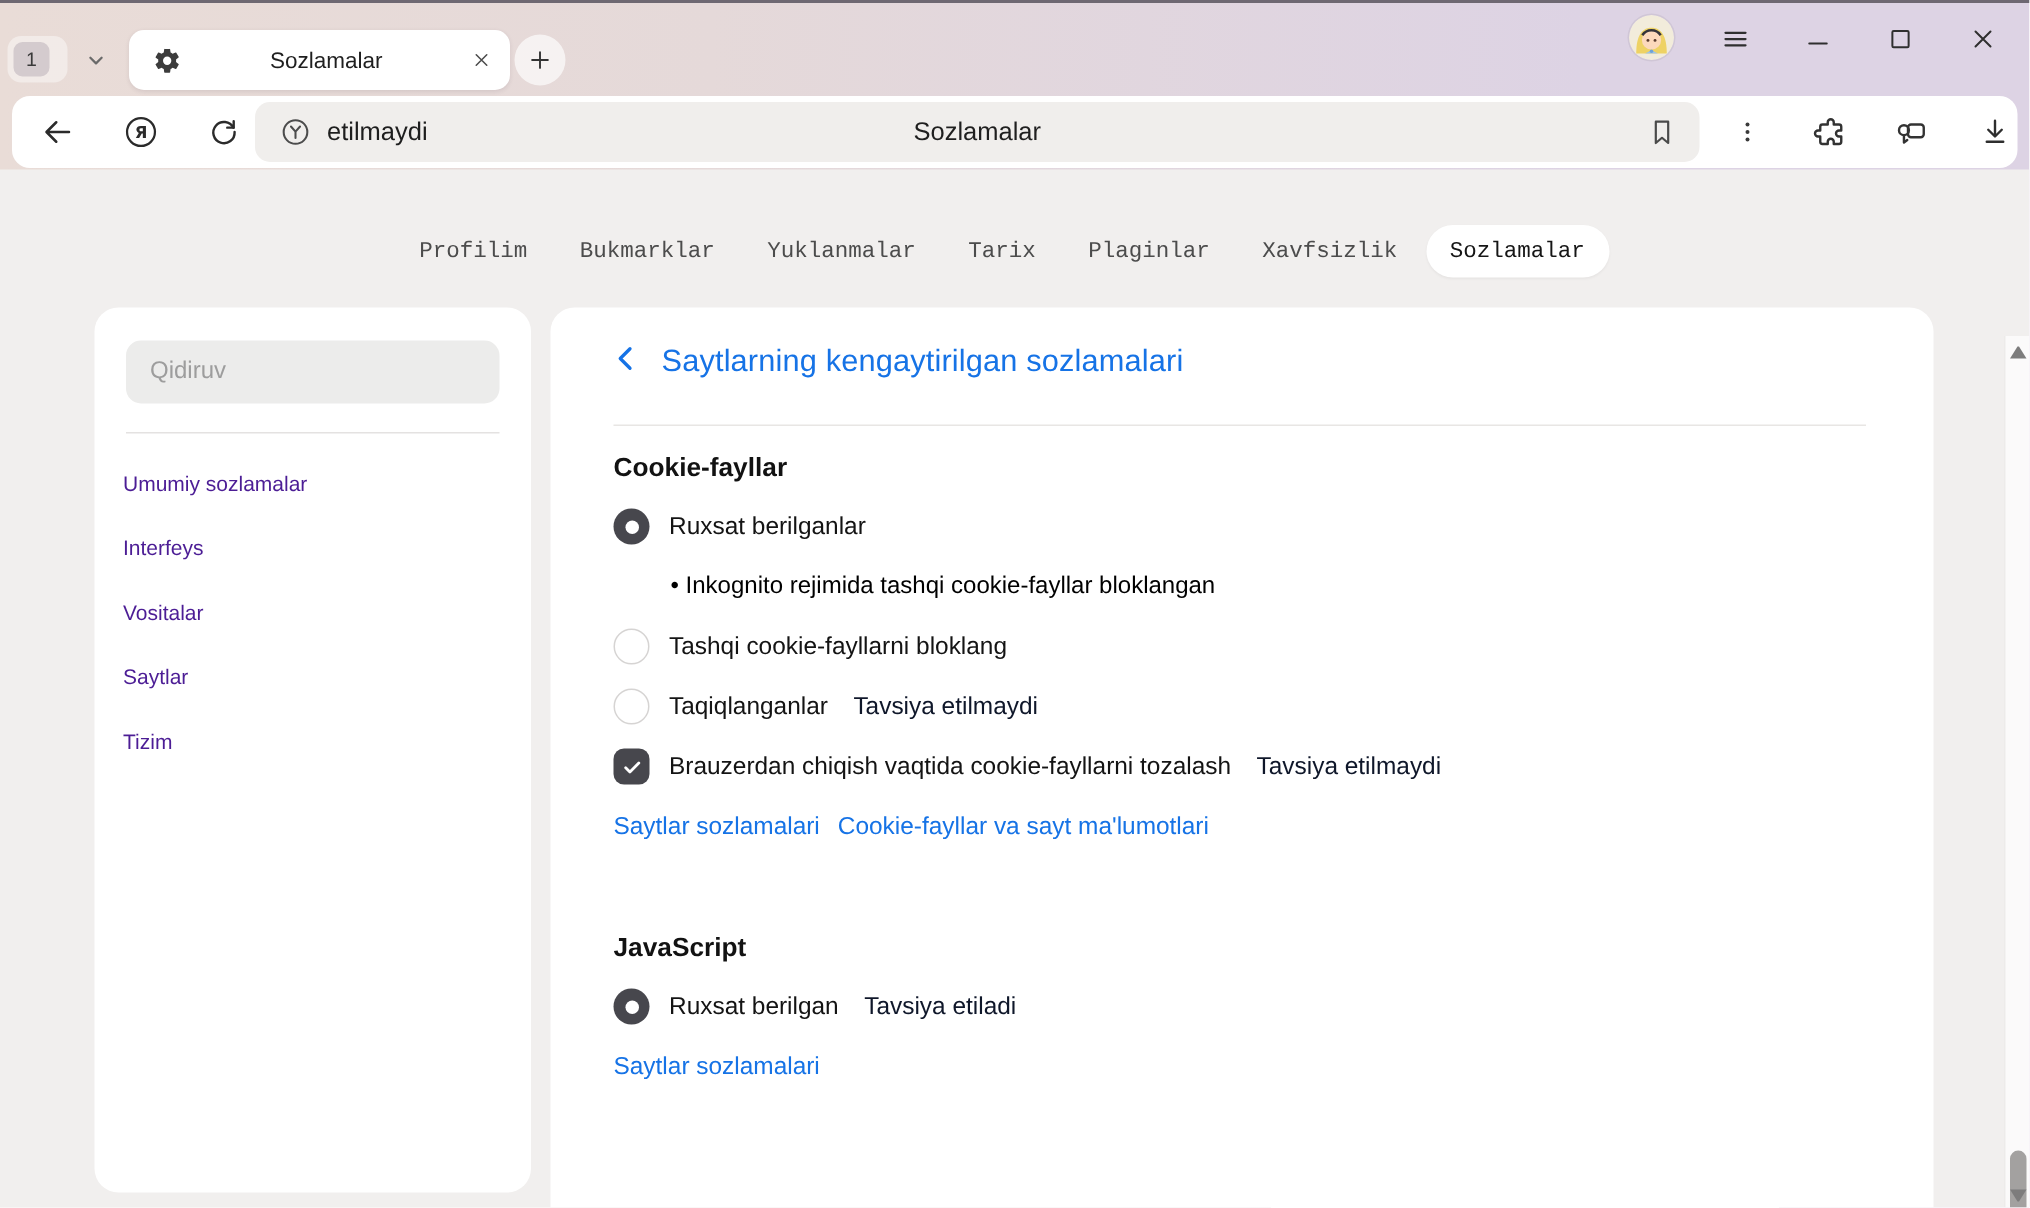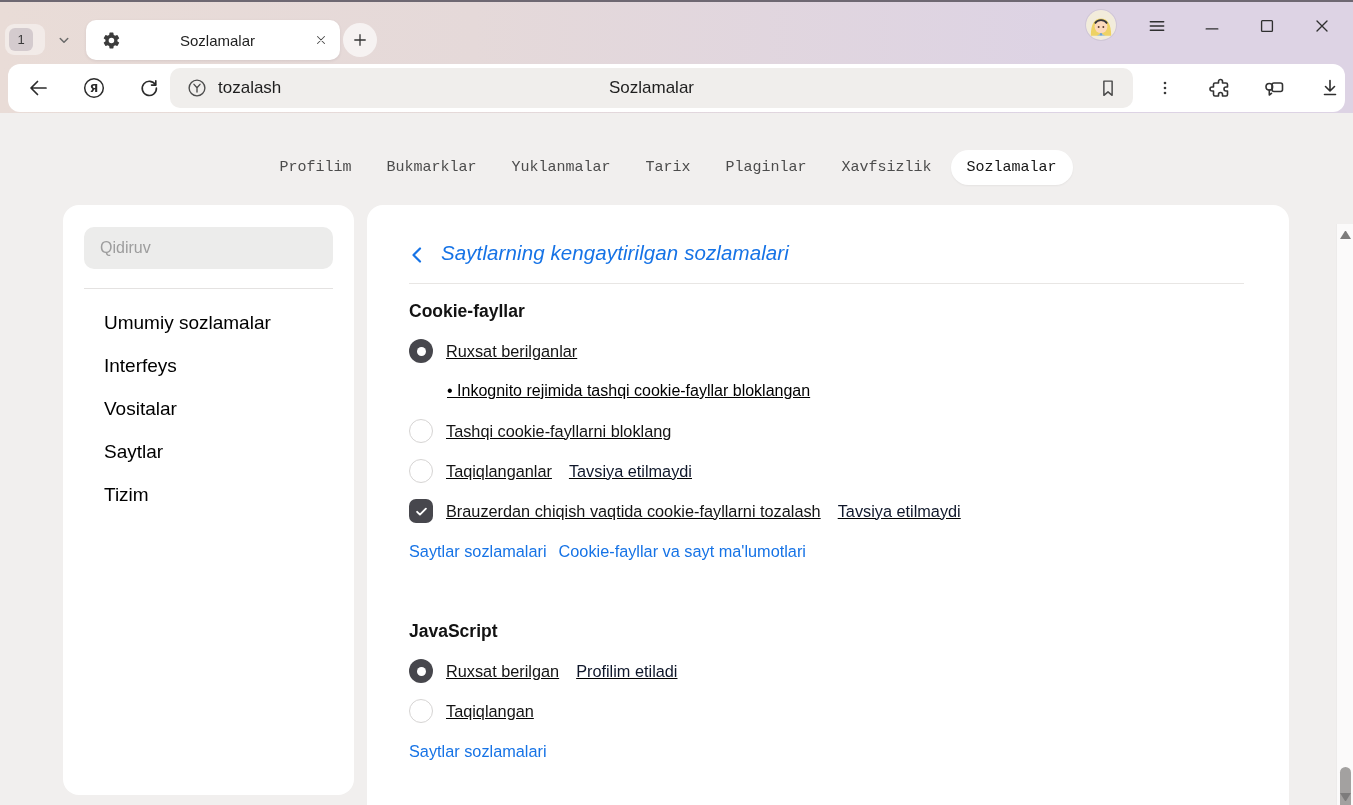"tozalash" span.url-text { text: tozalash -> etilmaydi }
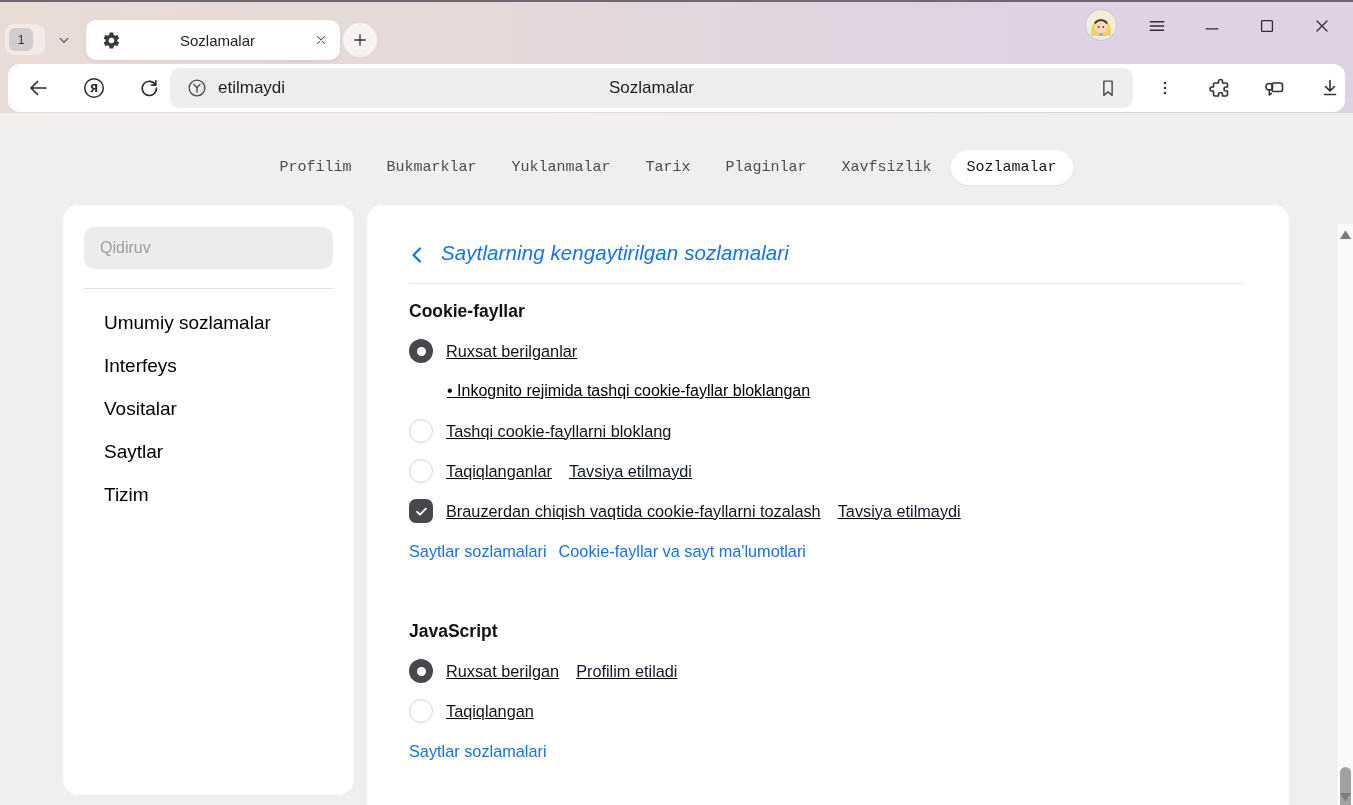"Saytlarning kengaytirilgan sozlamalari" .heading-row { align-items: flex-end -> flex-start; font-style: italic -> none }
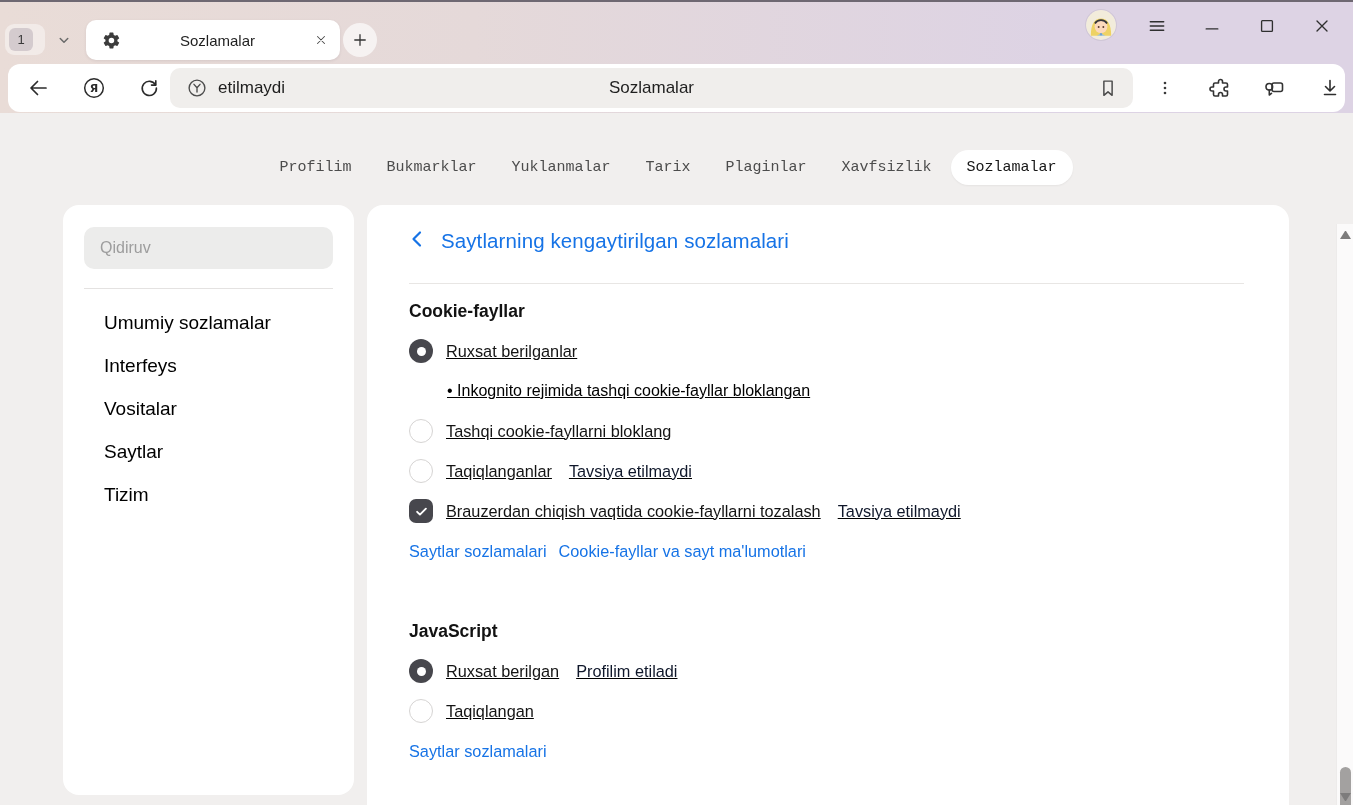"Umumiy sozlamalar" .side-item { color: #000000 -> #4c1d95; font-size: 19px -> 14px; padding-left: 41px -> 19px }
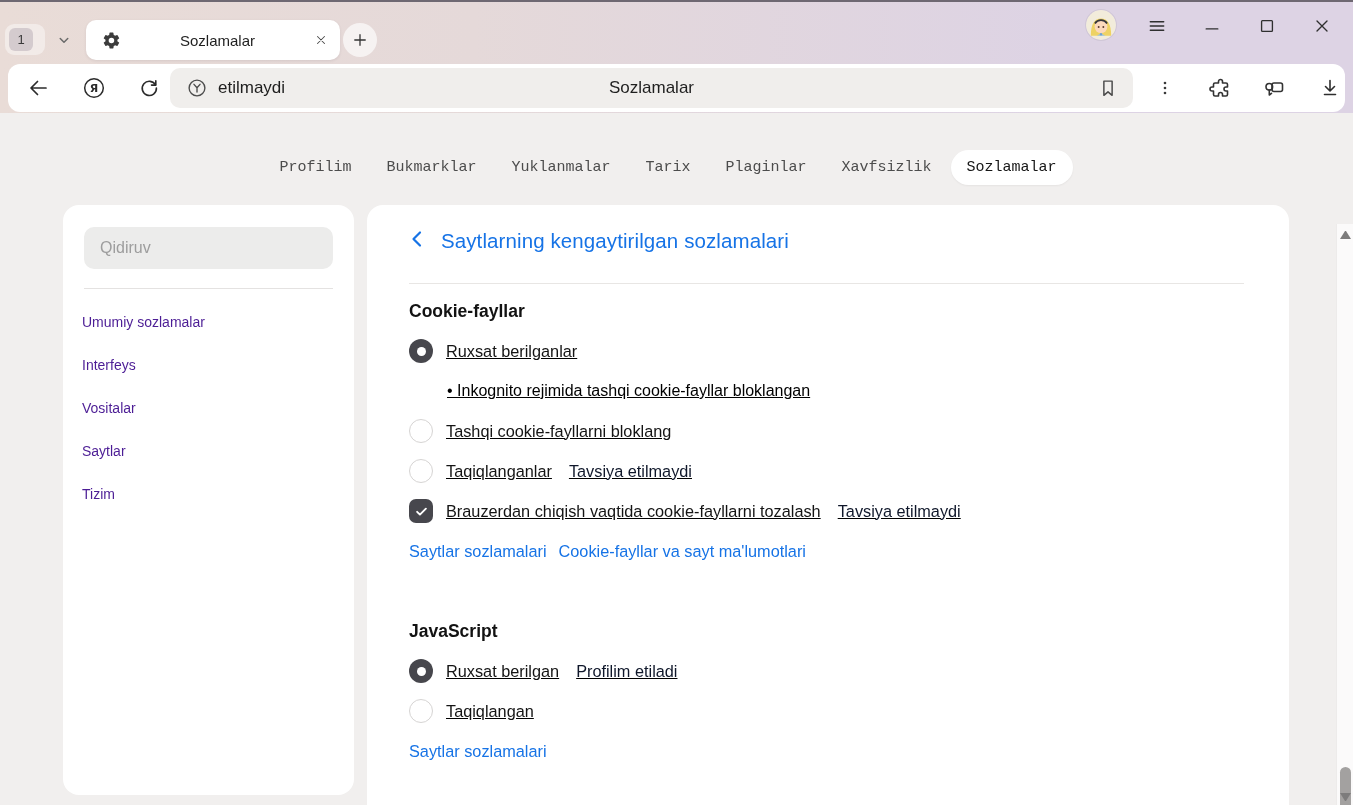"Ruxsat berilganlar" .opts { text-decoration: underline -> none }
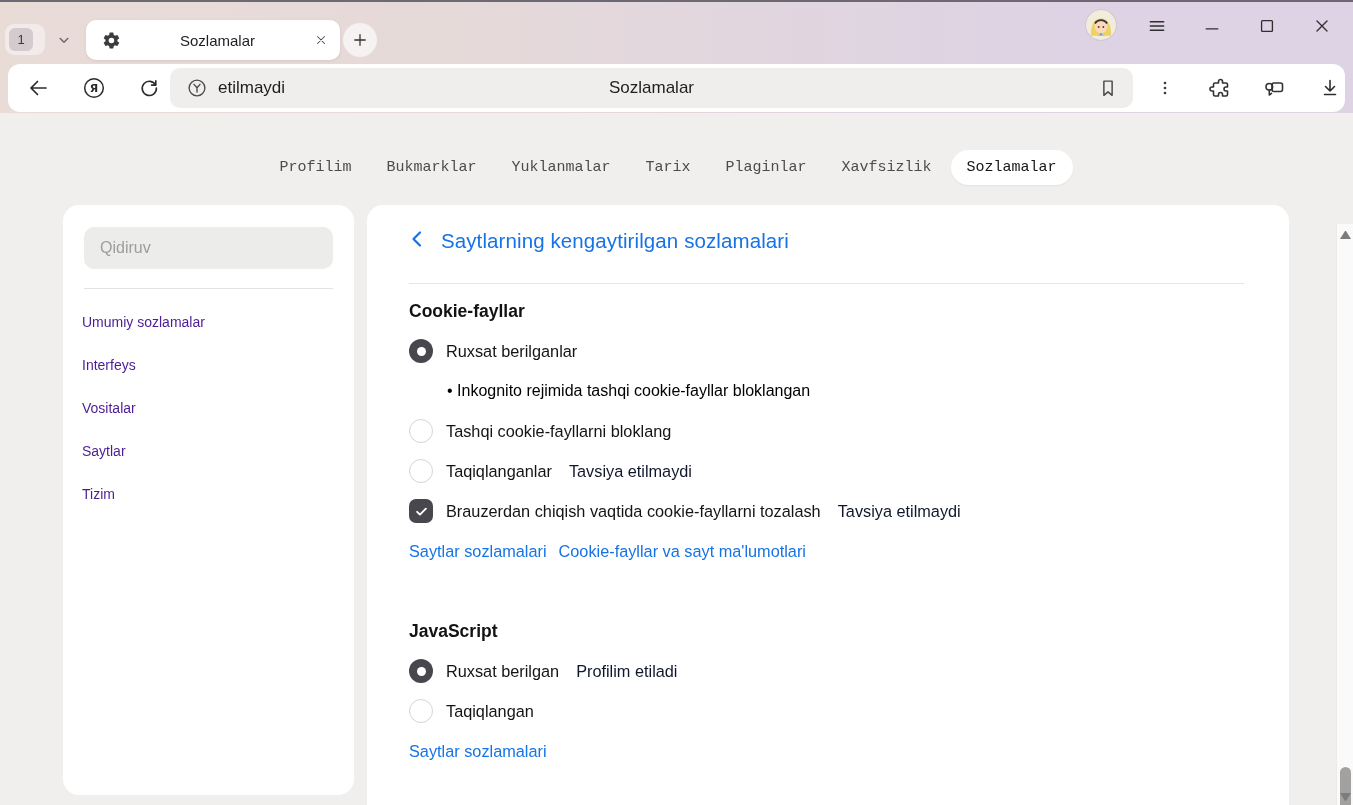"Profilim etiladi" span.opt-note { text: Profilim -> Tavsiya }
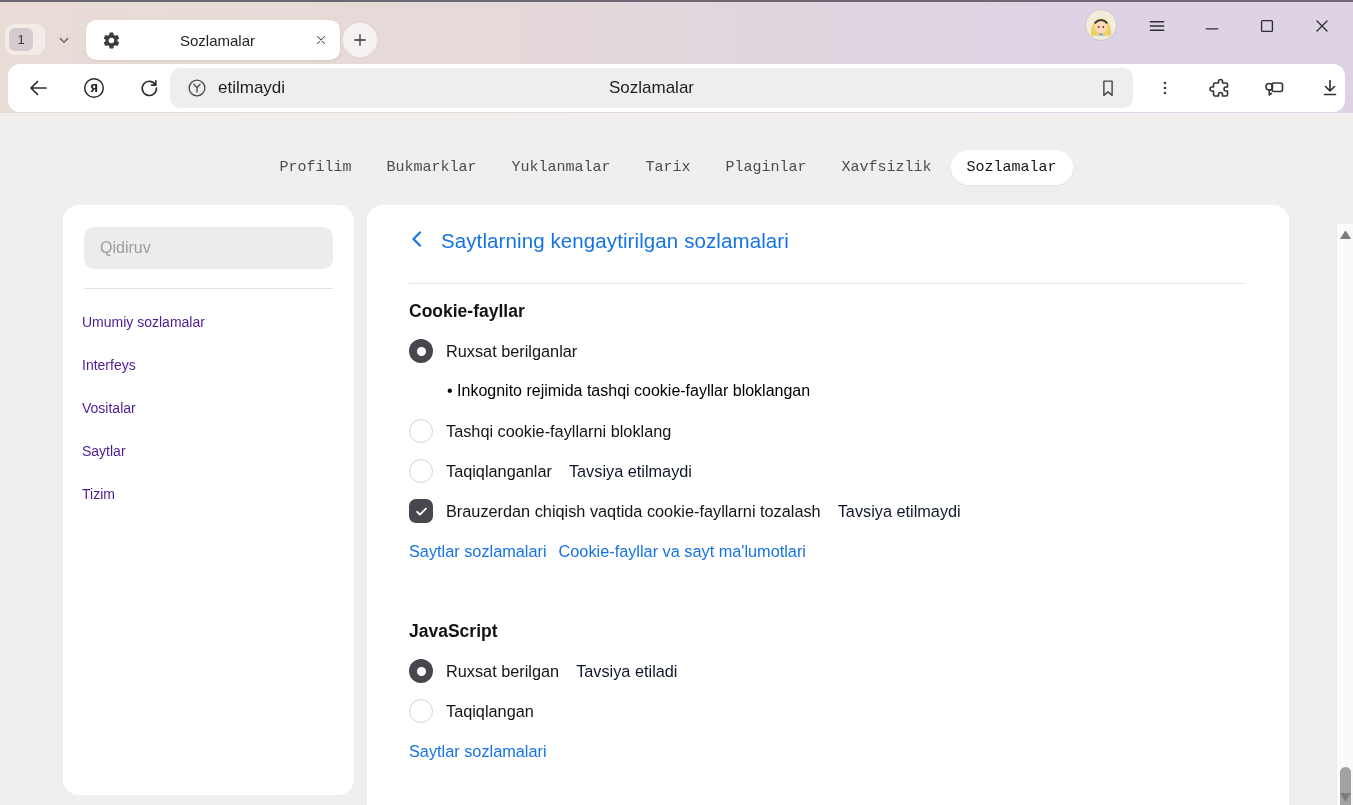"Taqiqlangan" div.opt { html: <div> <span></span> <span>Taqiqlangan</span> </div> -> none }
